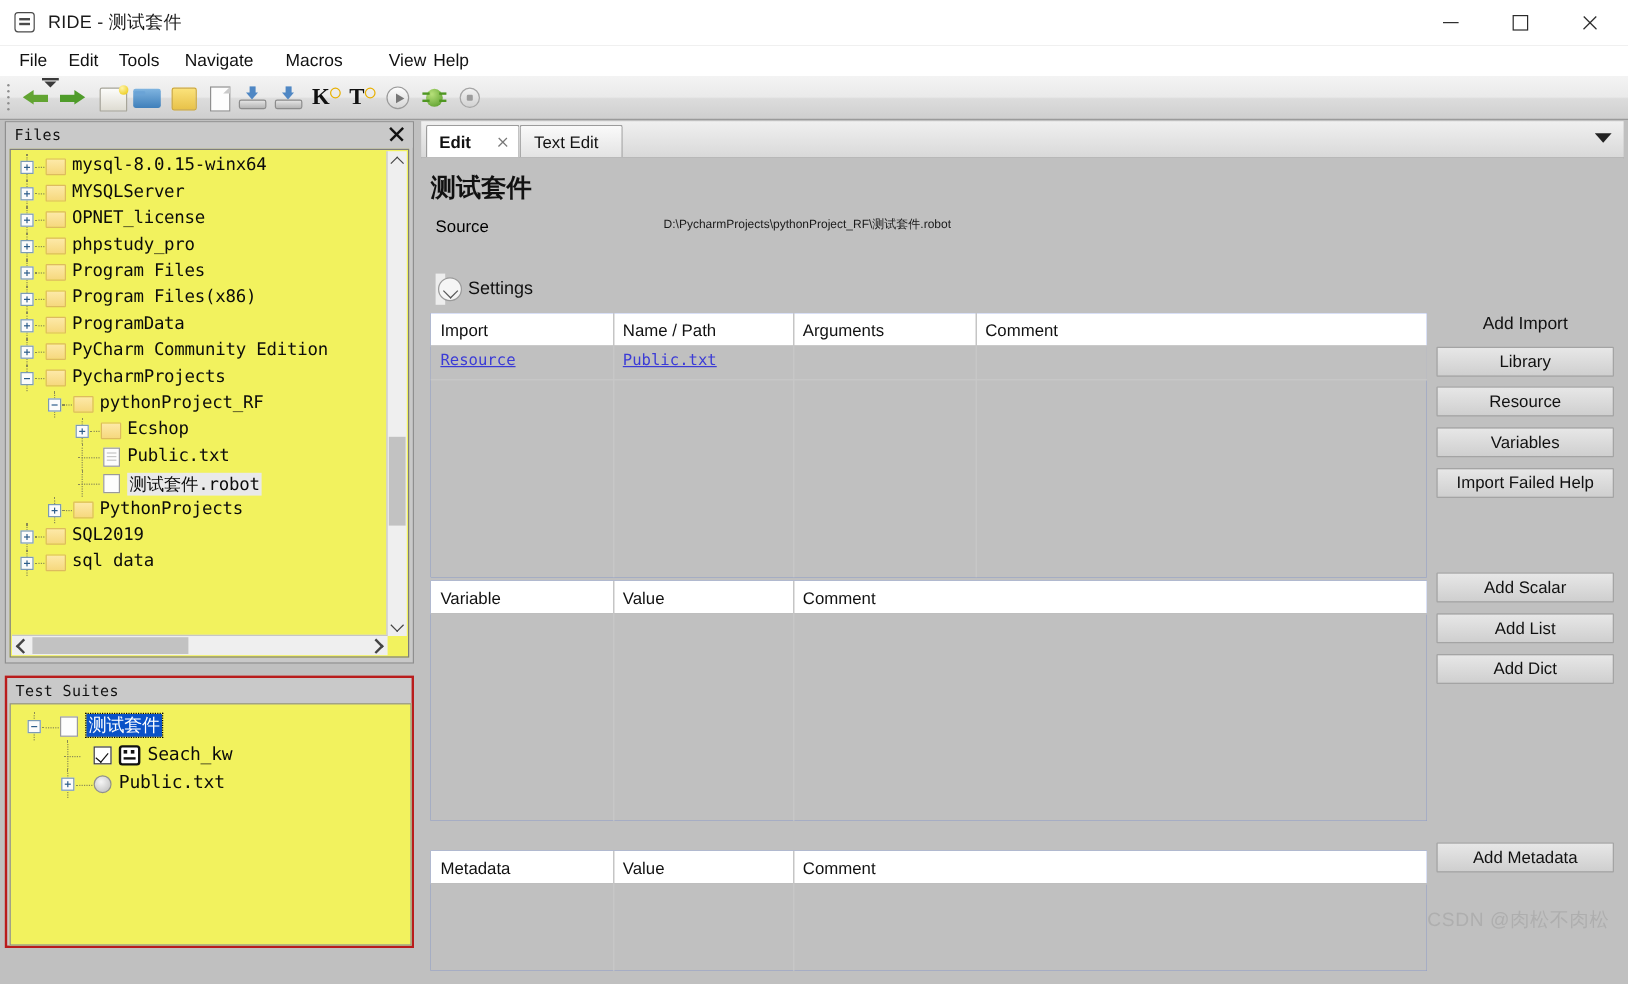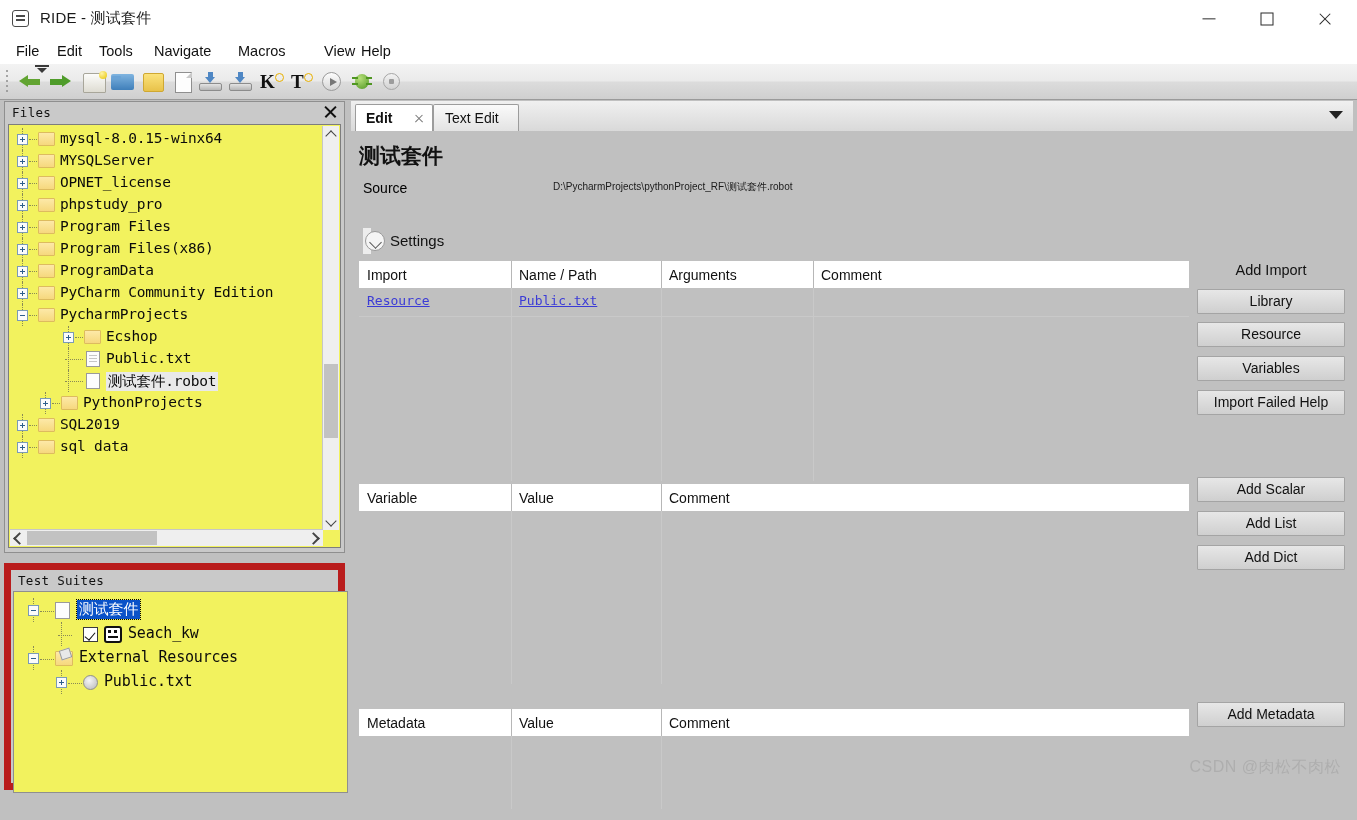"pythonProject_RF" div.tnode { html: none -> <div> <span></span> <span></span> <span></span> <span></span> <span>pythonProject_RF</span> </div> }
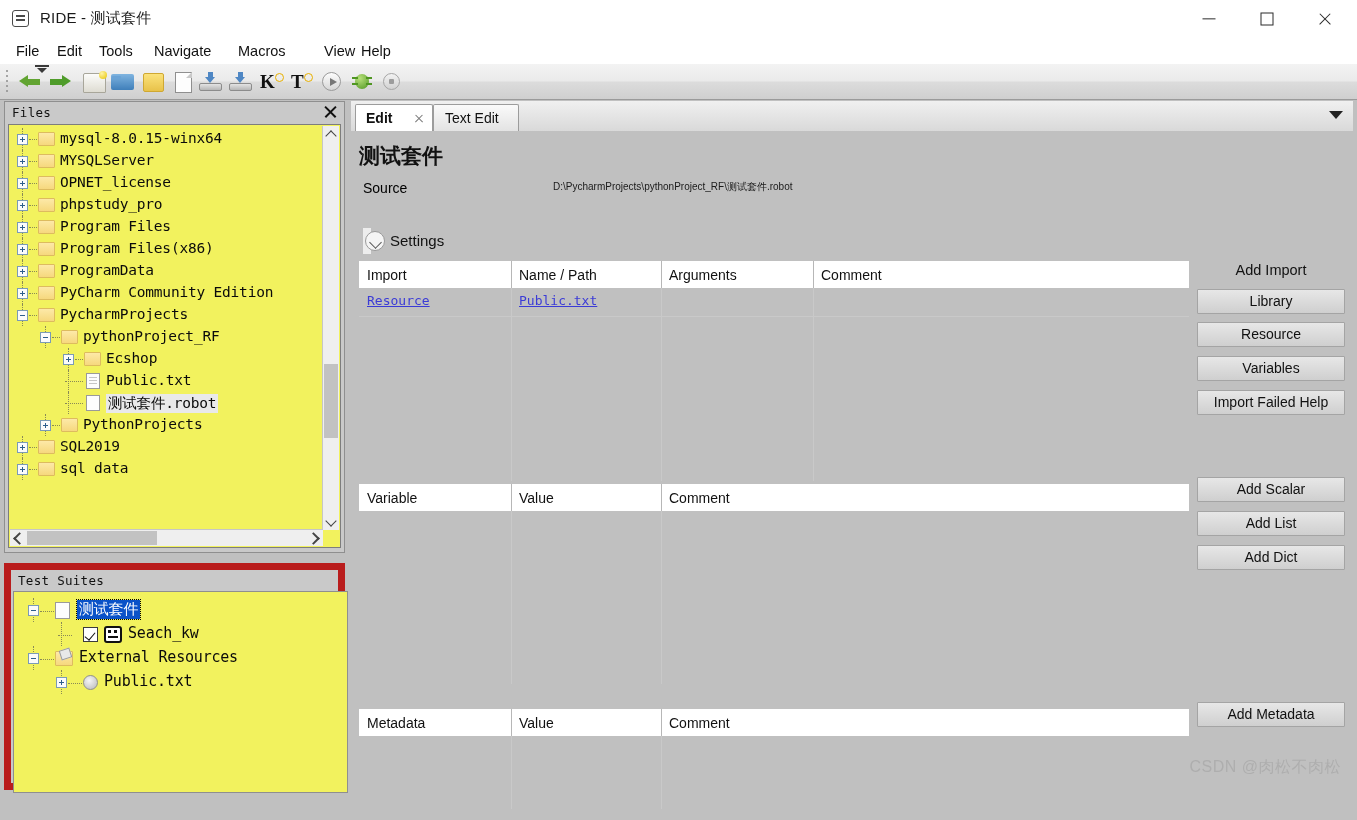"Test Suites" .suites-panel { border: 7px solid #b91c1c -> 2px solid #b91c1c }
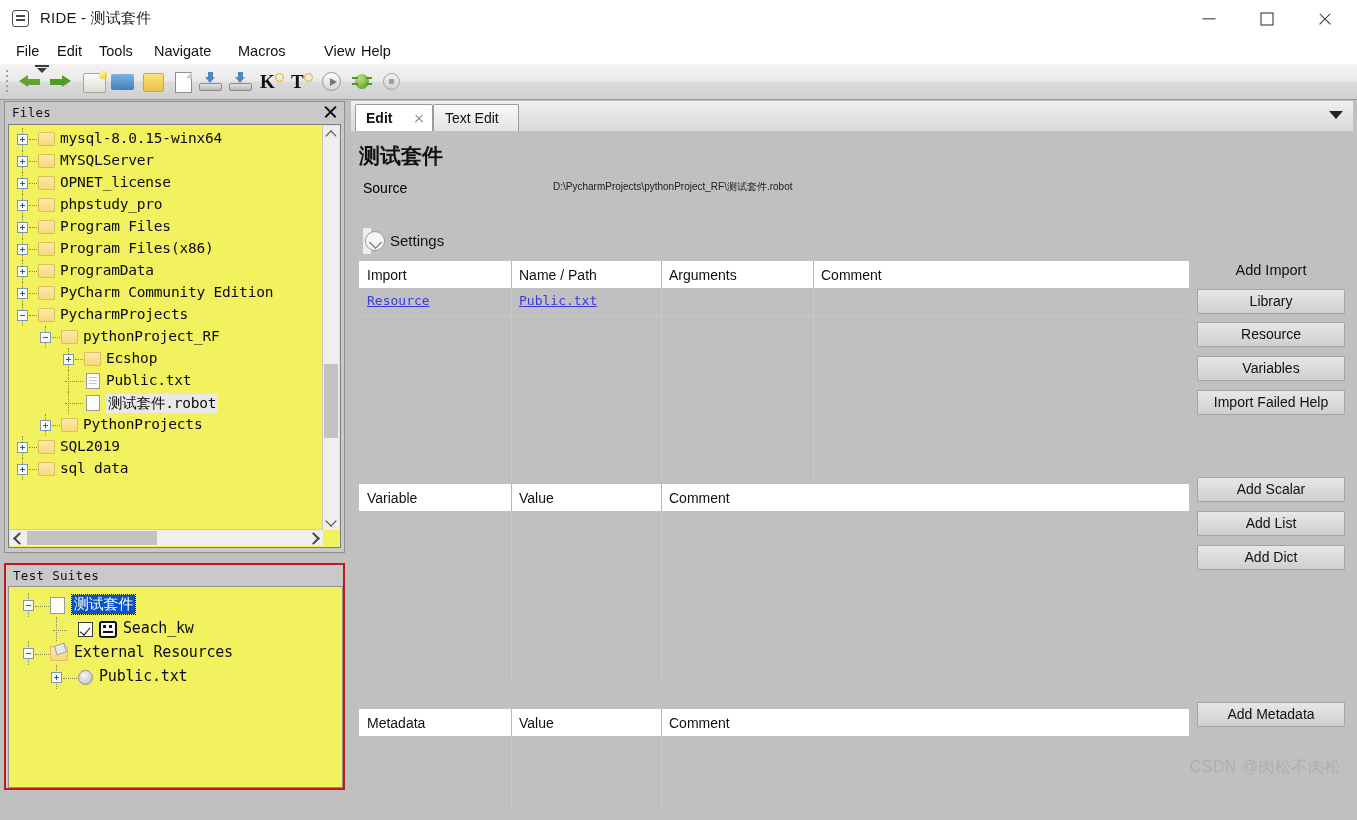"External Resources" div.snode { html: <div> <span></span> <span></span> <span></span> <span></span> <span>External Resources</span> </div> -> none }
